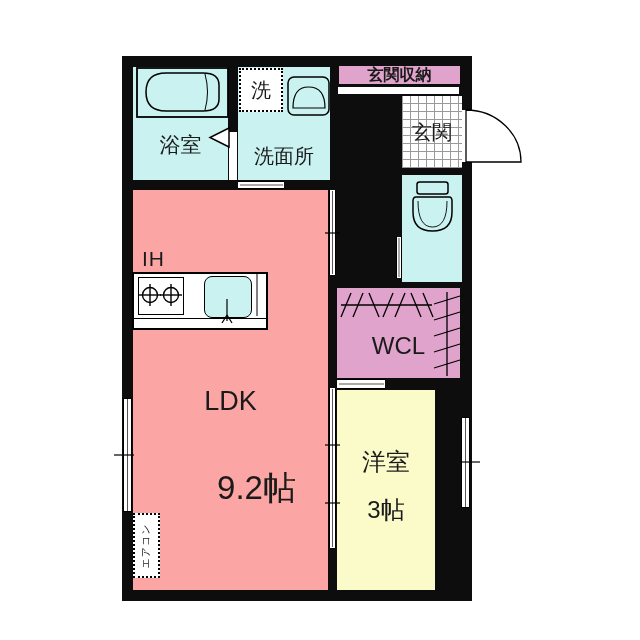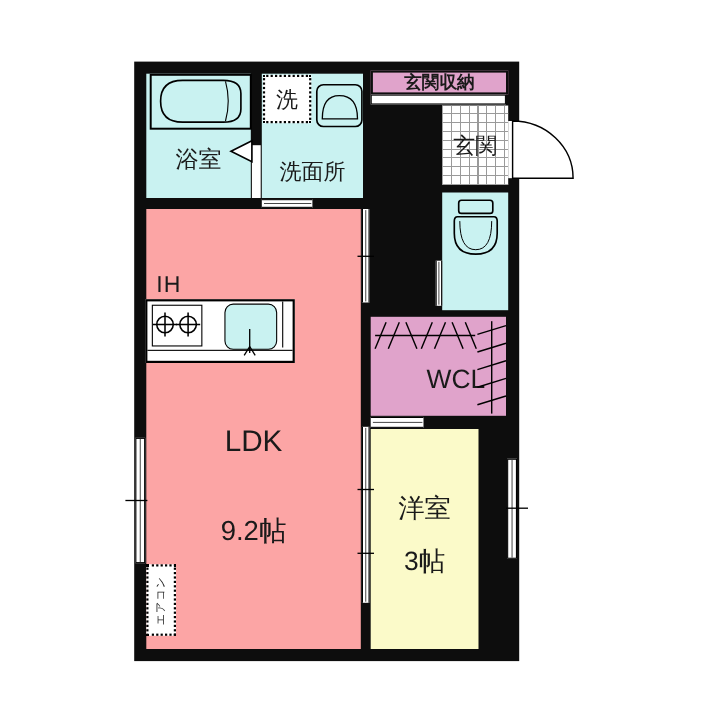"WCL" div.room-label { padding-left: 16px -> none }
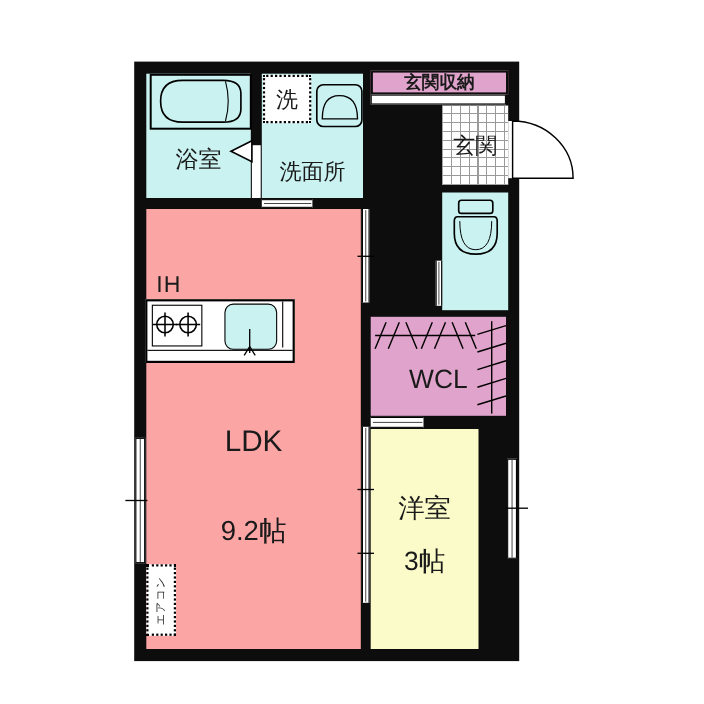"9.2帖" .t25 { font-size: 25px -> 33px; padding-left: none -> 26px }
